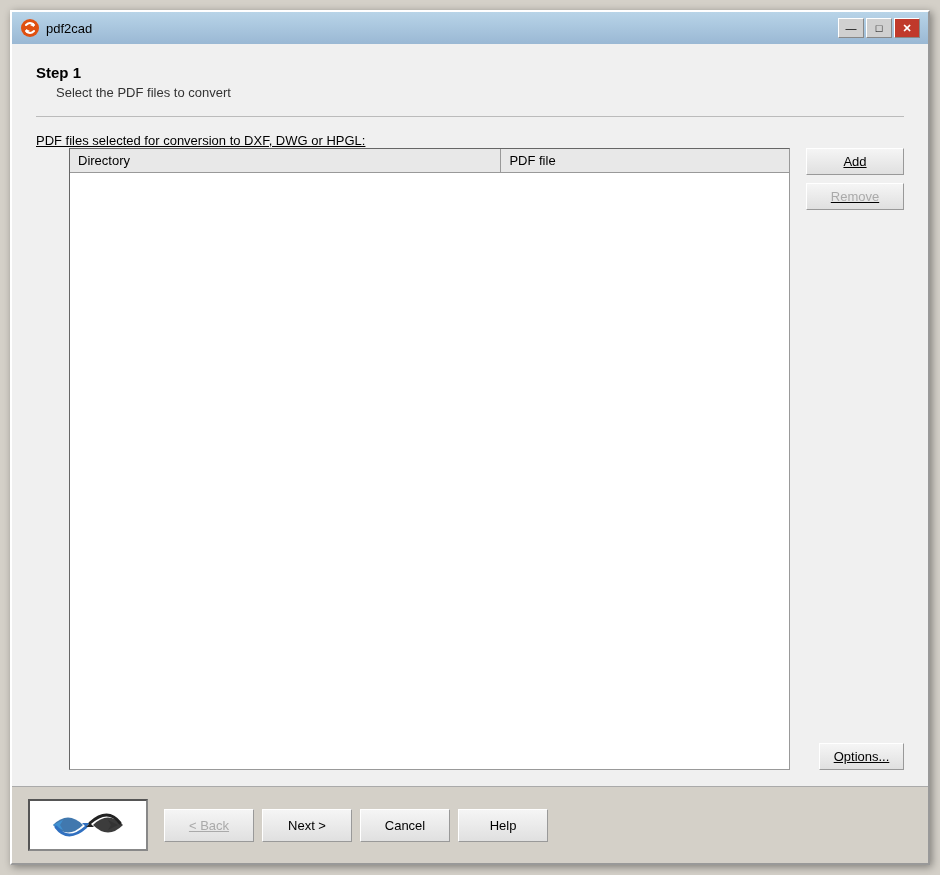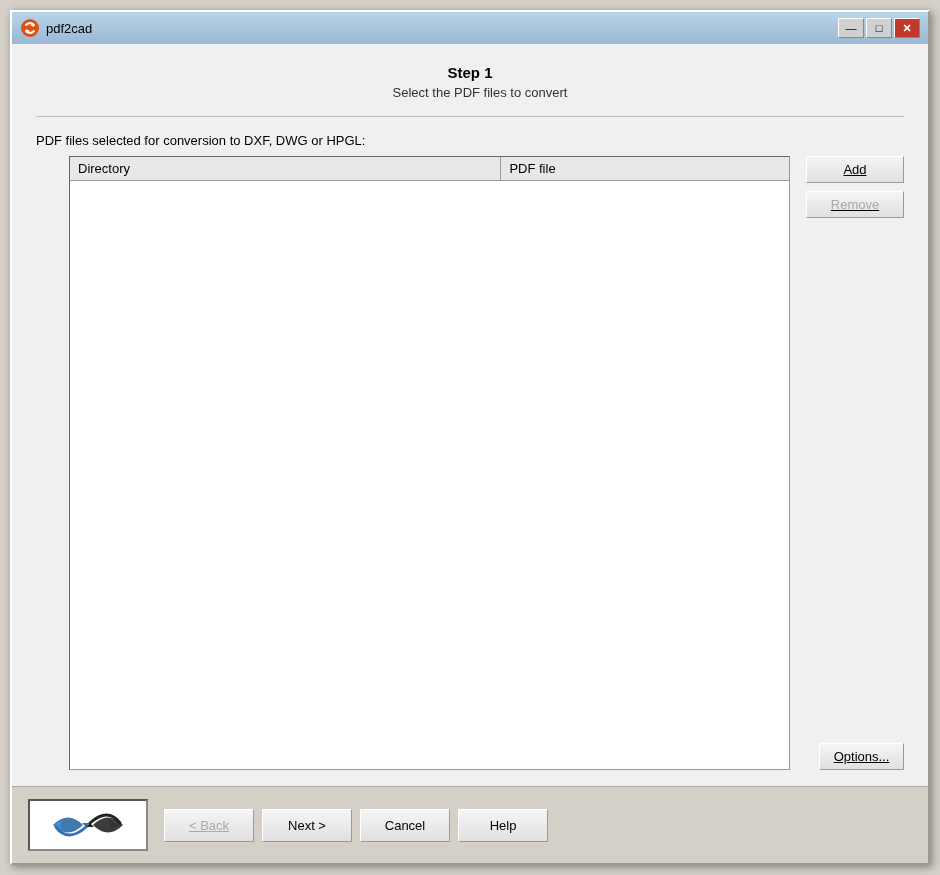"Step 1" .step-header { text-align: center -> none }
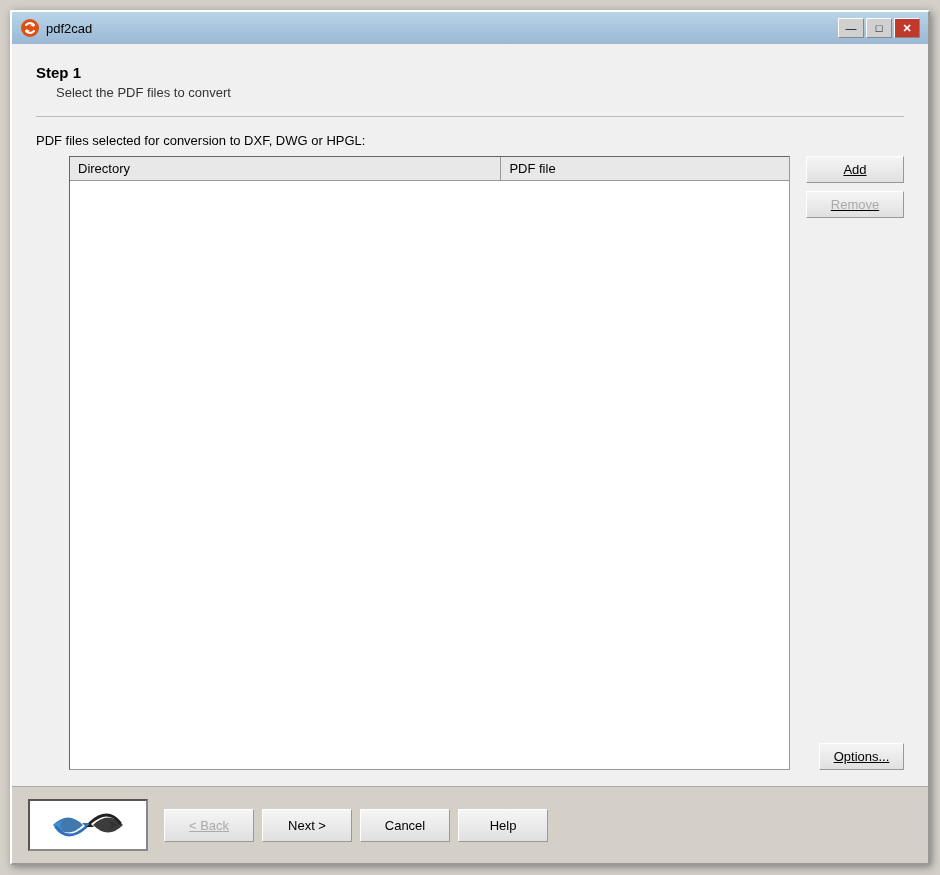"PDF files selected for conversion" .section-label { margin-bottom: 8px -> 0; text-decoration: none -> underline }
